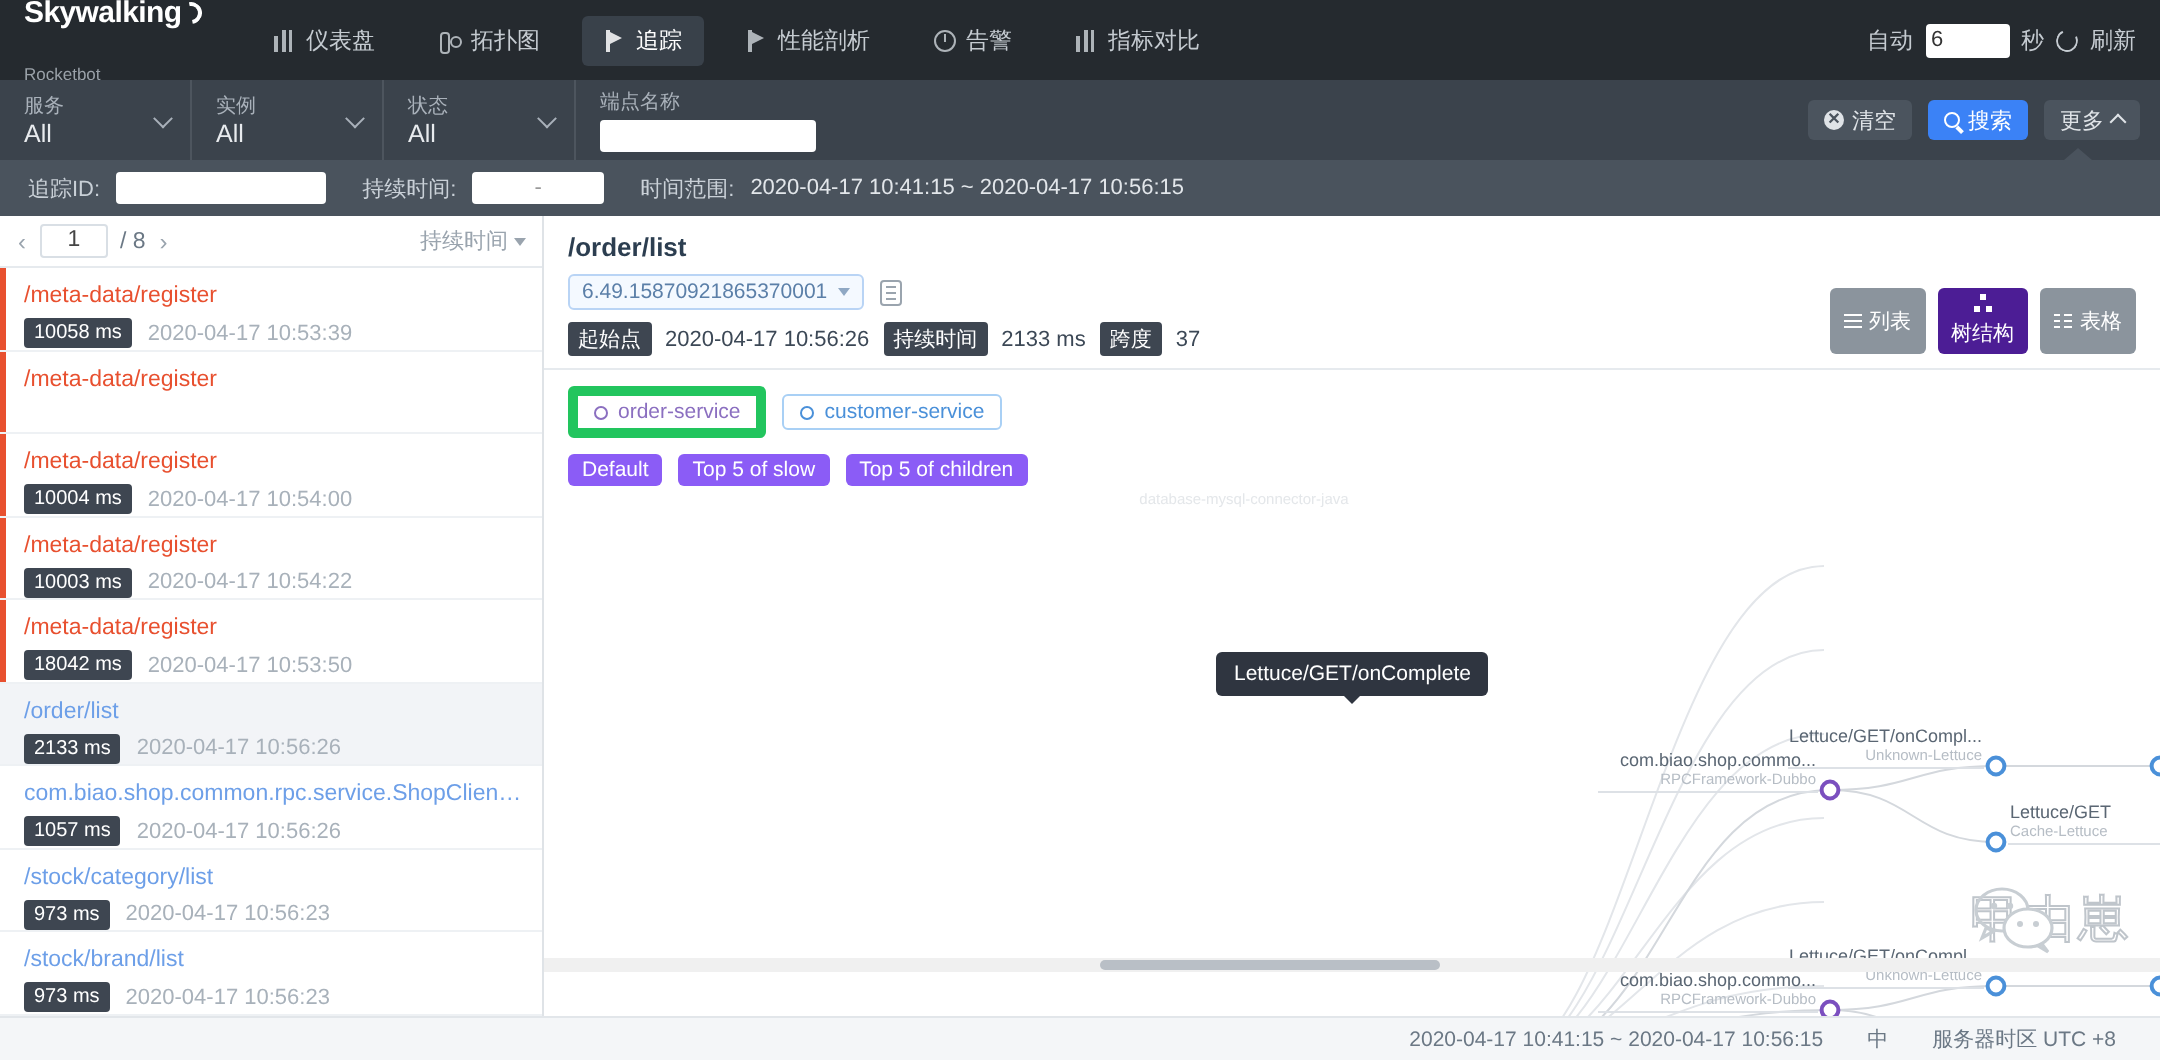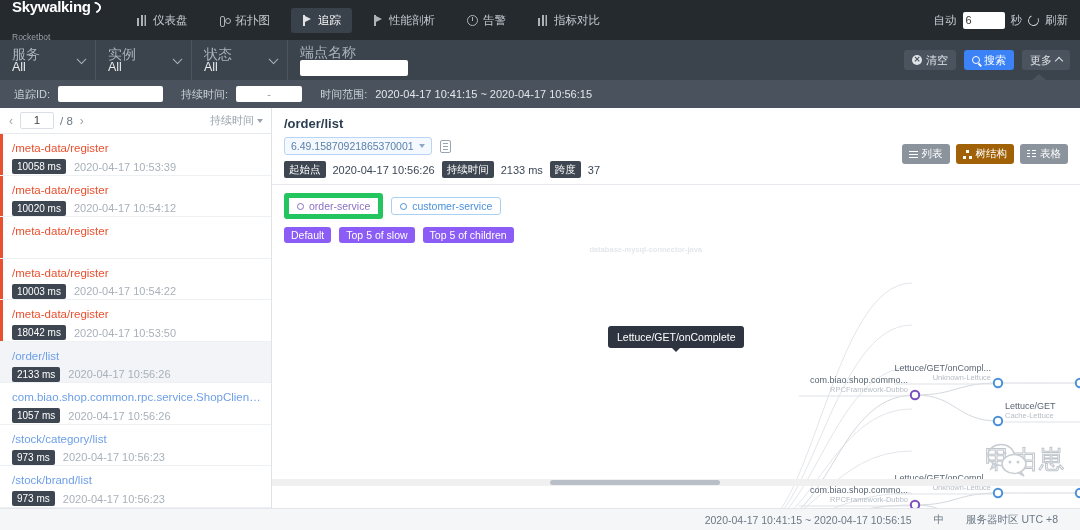"服务" .flabel { font-size: 14px -> 10px }
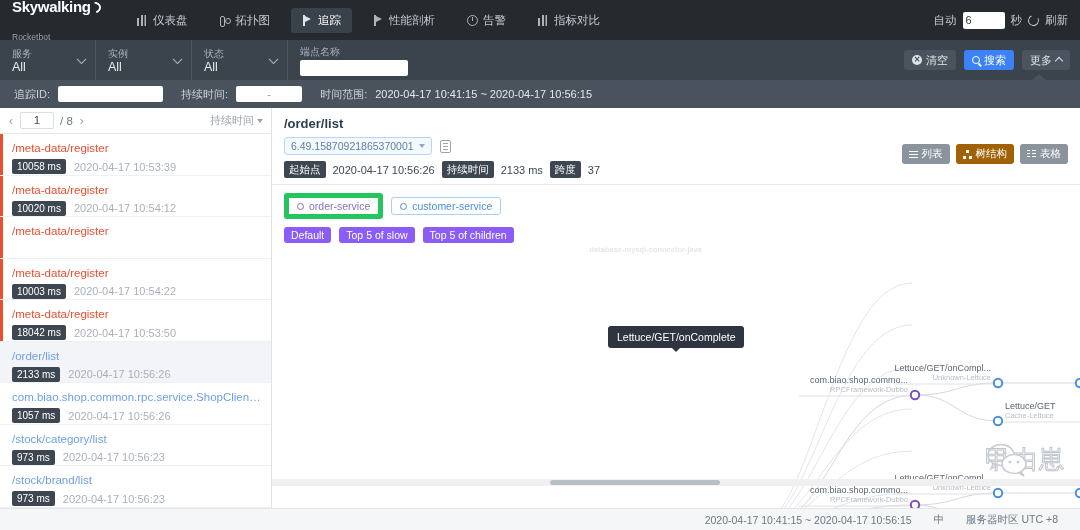"树结构" .vtab.active { background: #a16207 -> #4c1d95; flex-direction: none -> column }
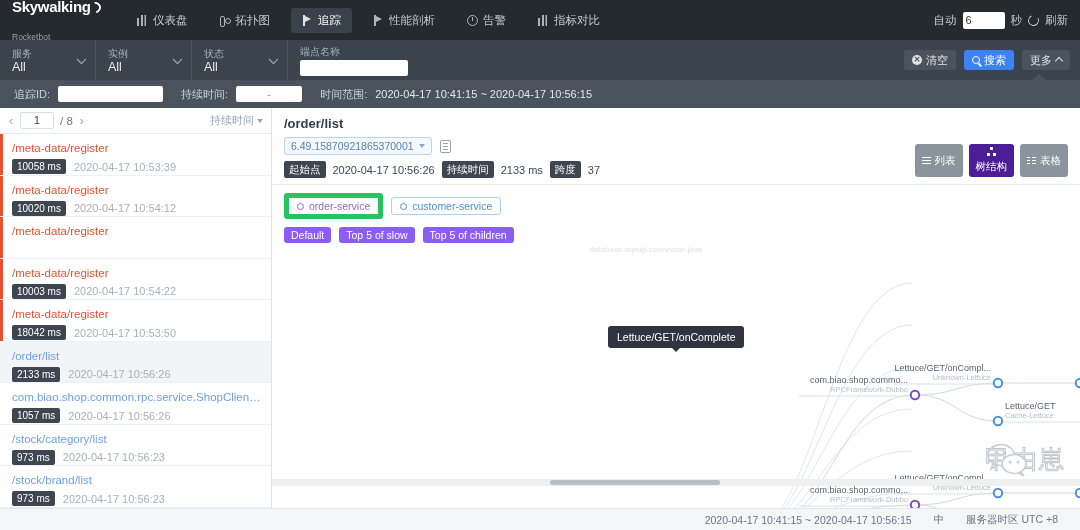"10020 ms" div.trow2 { html: <div> <span>10020 ms</span> <span>2020-04-17 10:54:12</span> </div> -> none }
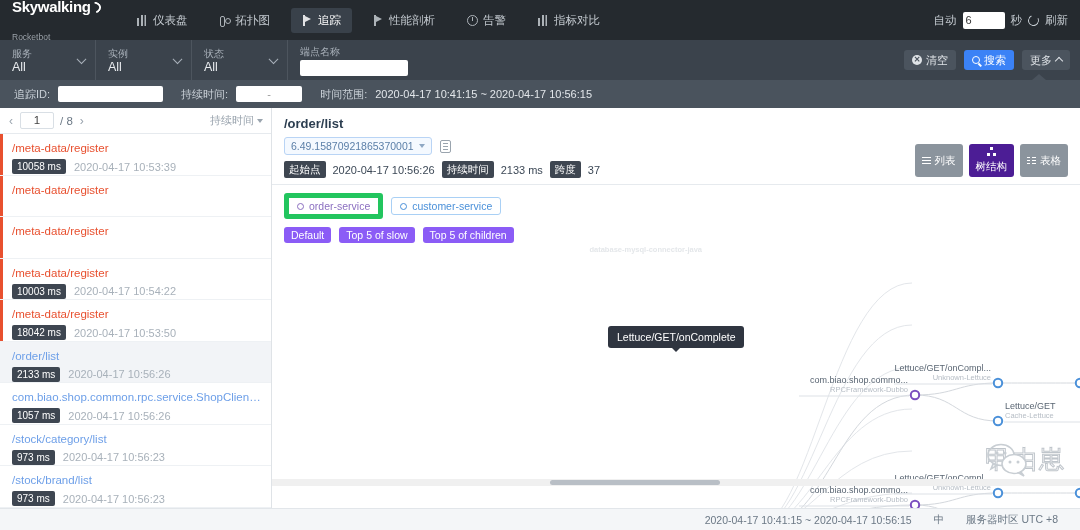"10004 ms" div.trow2 { html: none -> <div> <span>10004 ms</span> <span>2020-04-17 10:54:00</span> </div> }
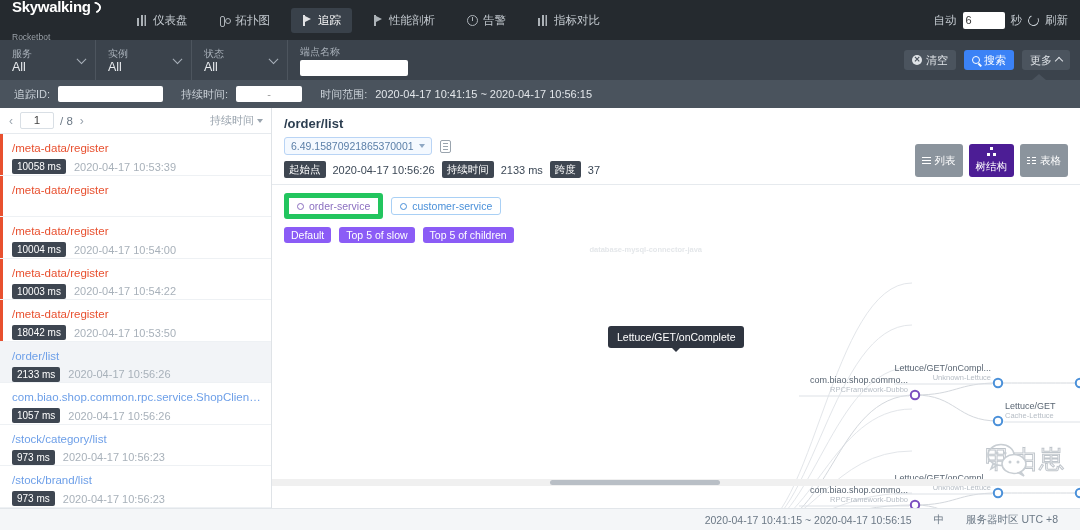"database-mysql-connector-java" div.nodelabel { font-weight: bold -> none; text-align: right -> center }
